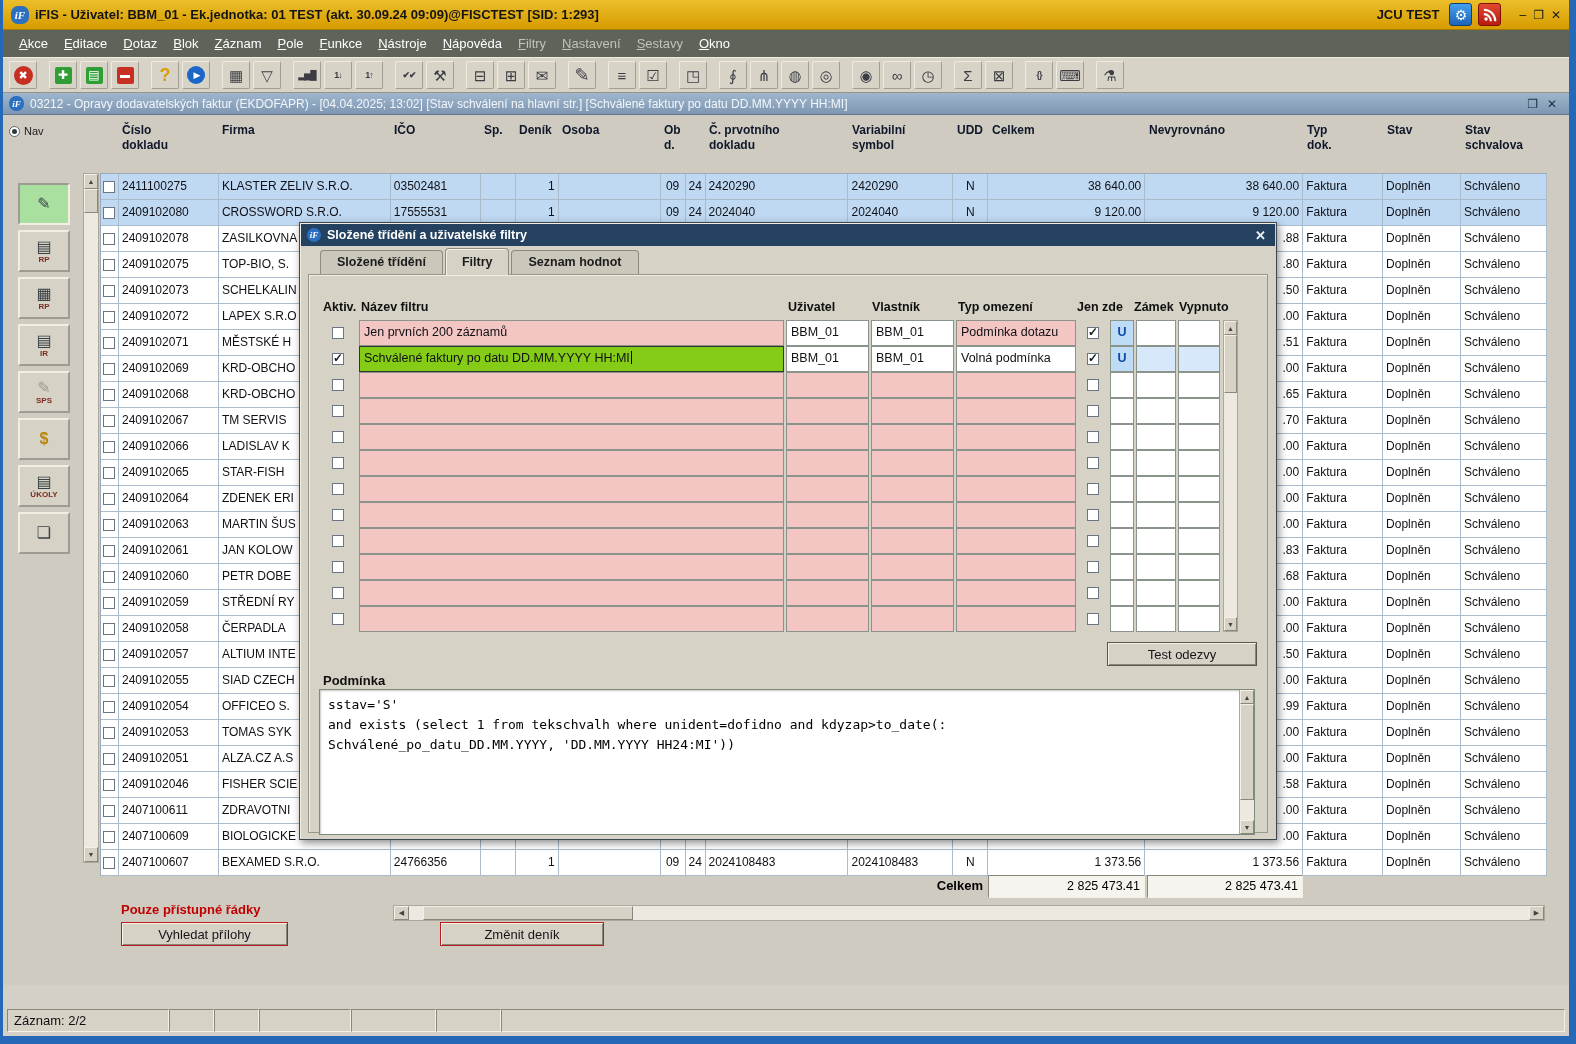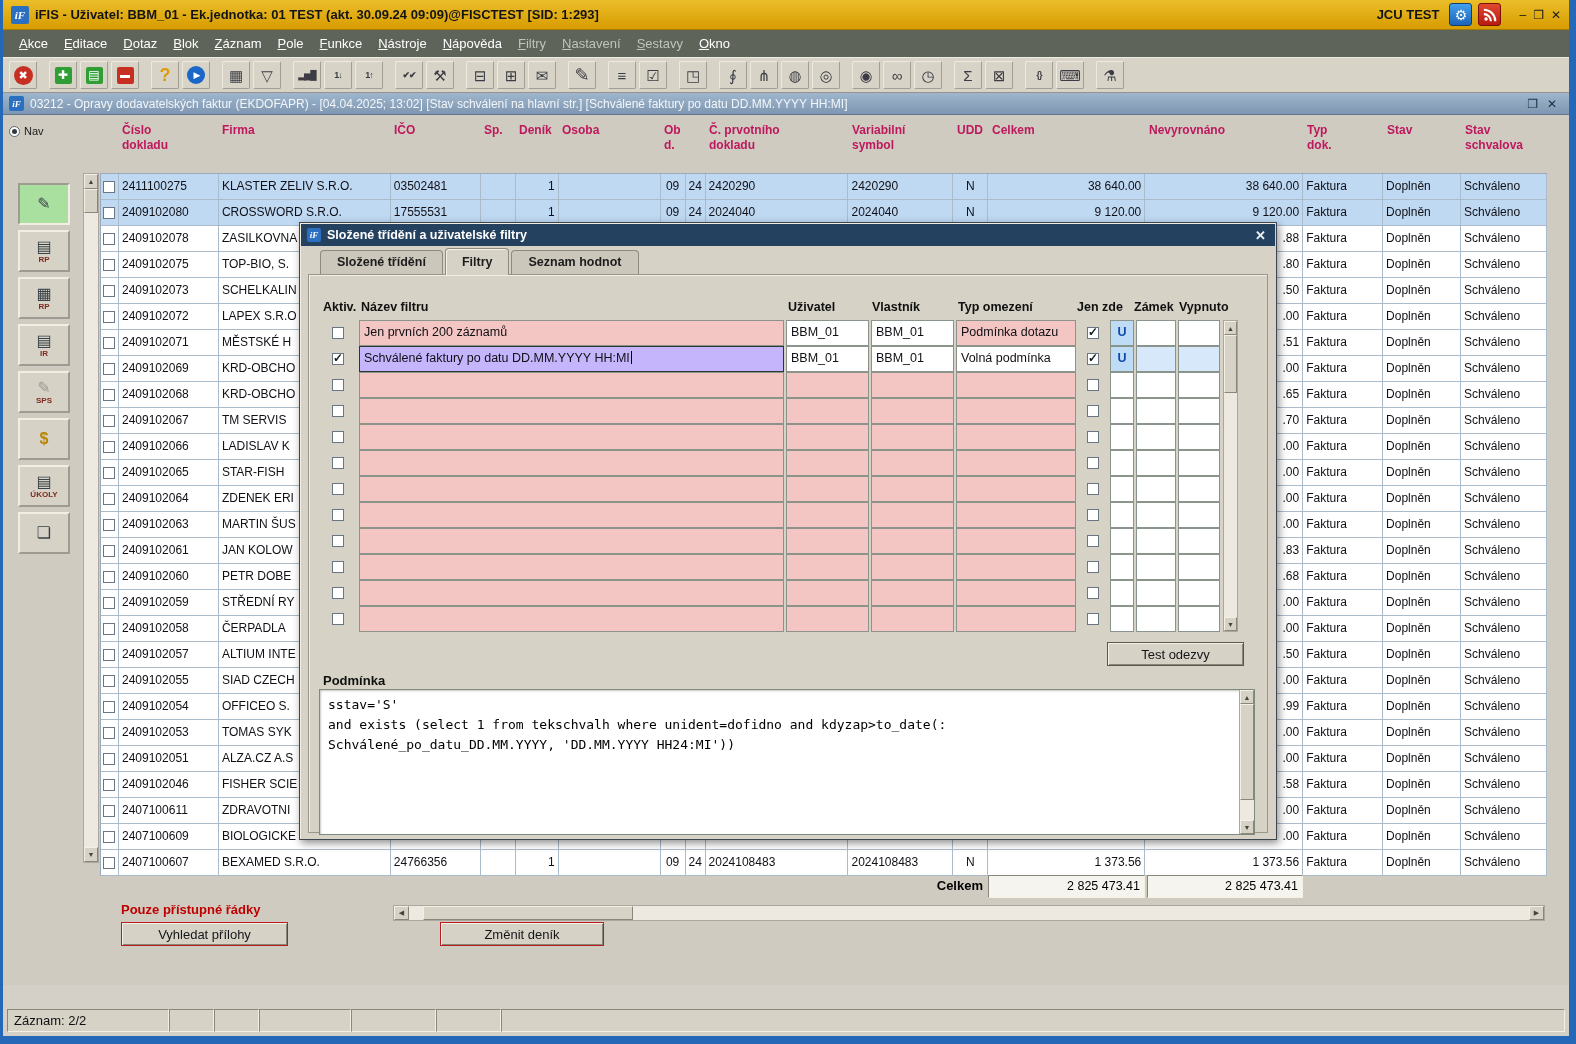"iF" .badge { border-radius: 2px -> 7px }
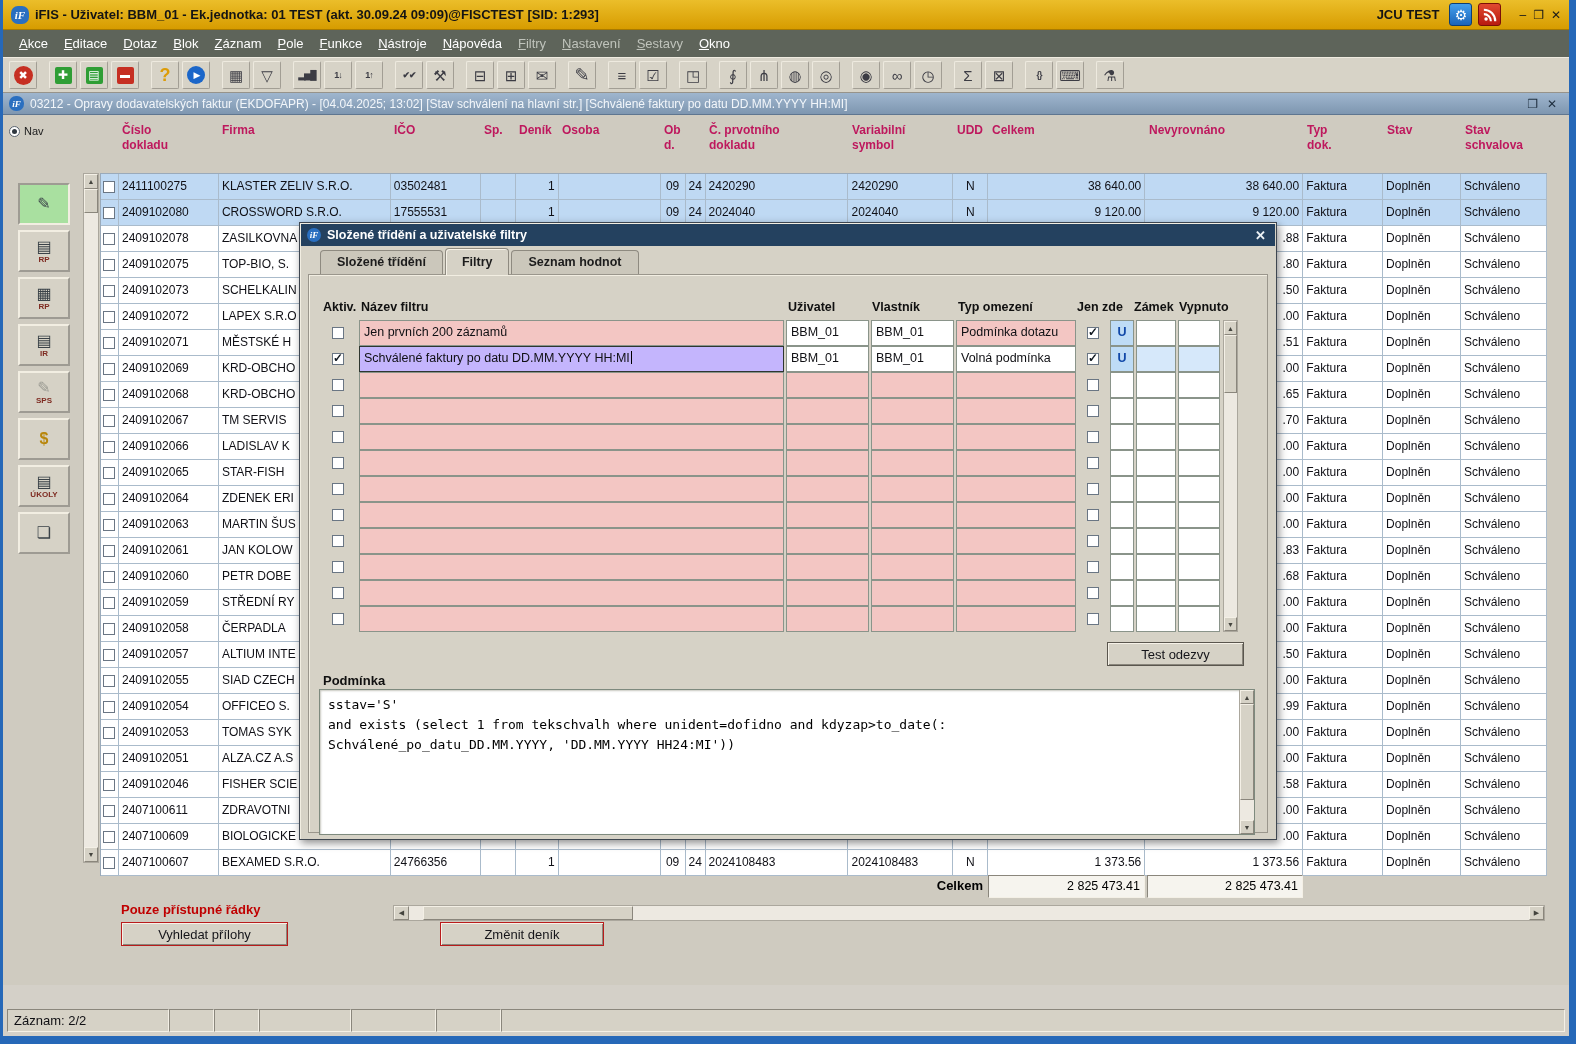"Číslo" .gh { color: #be185d -> #0f172a }
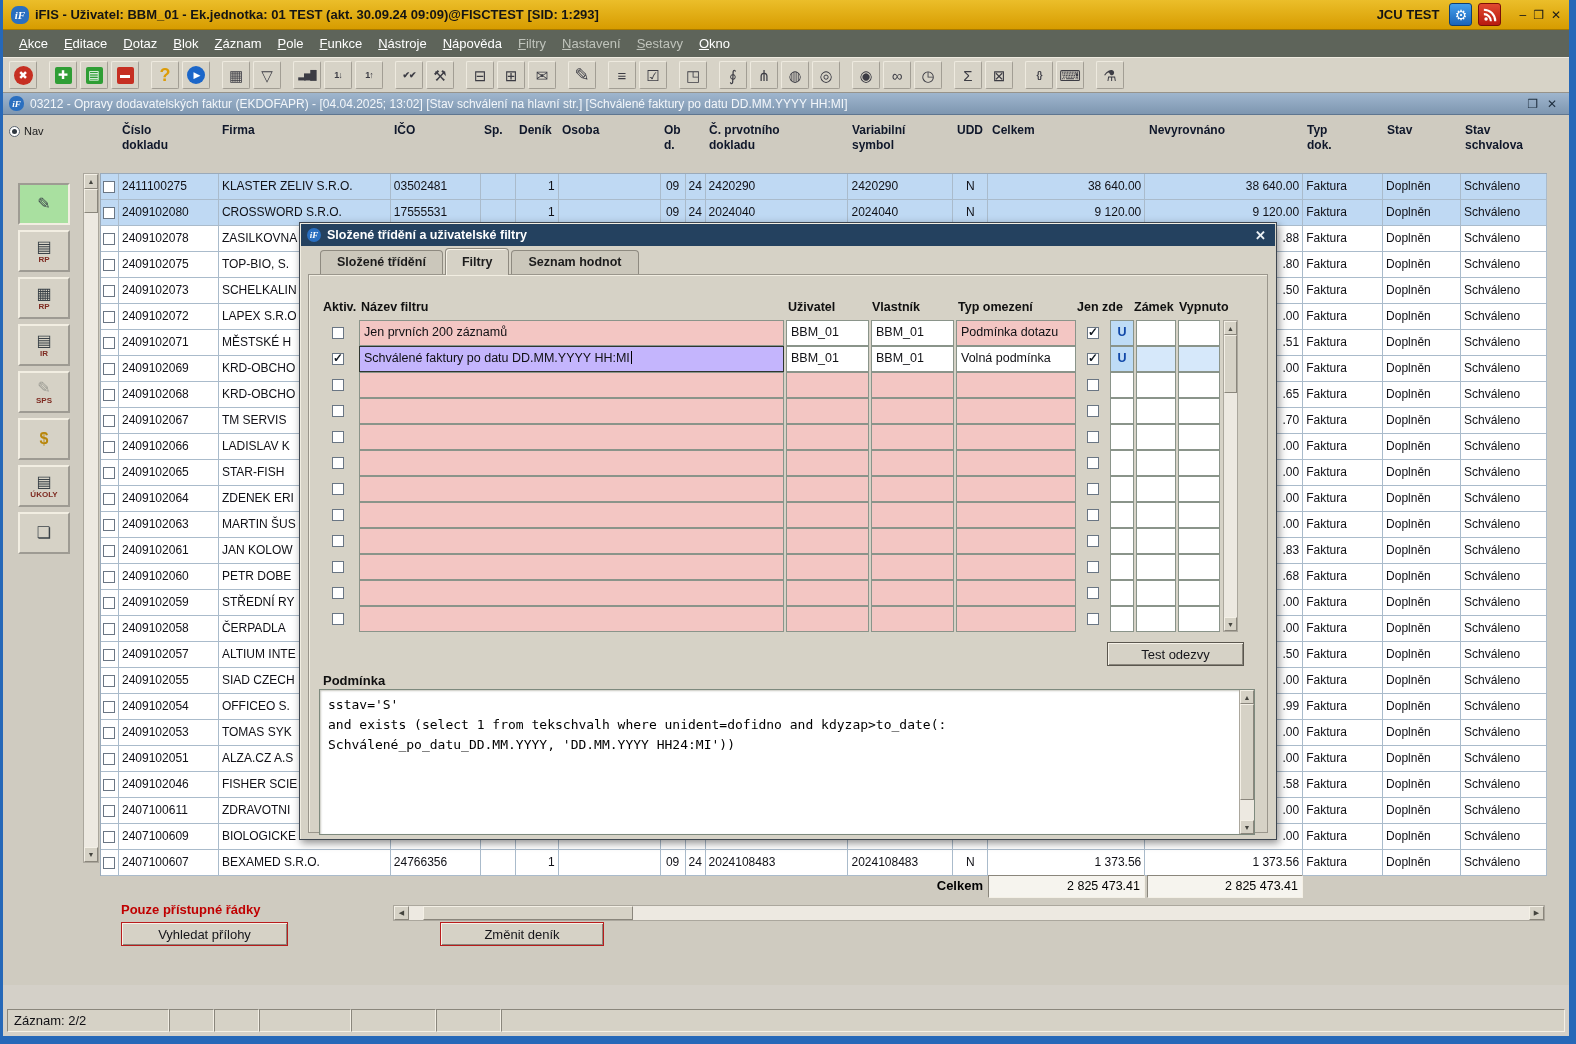"Schválené faktury po datu DD.MM.YYYY" .frow.sel .f-name { background: #c4b5fd -> #84cc16 }
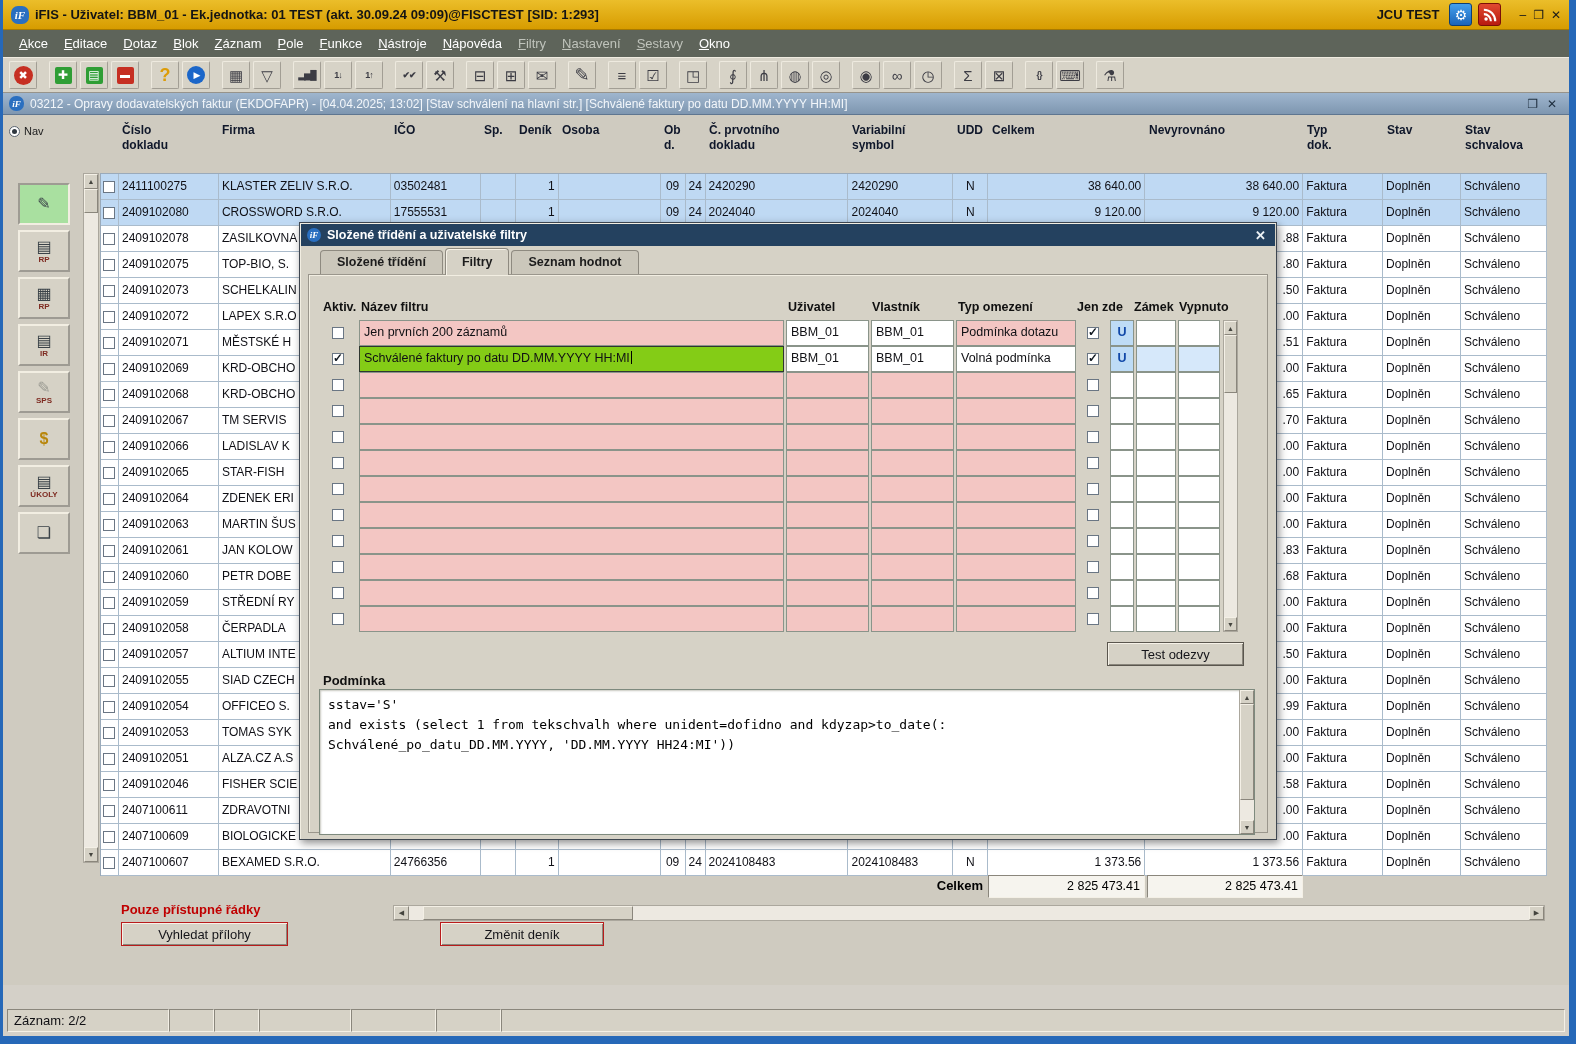"Test odezvy" .test-btn { width: 137px -> 150px }
